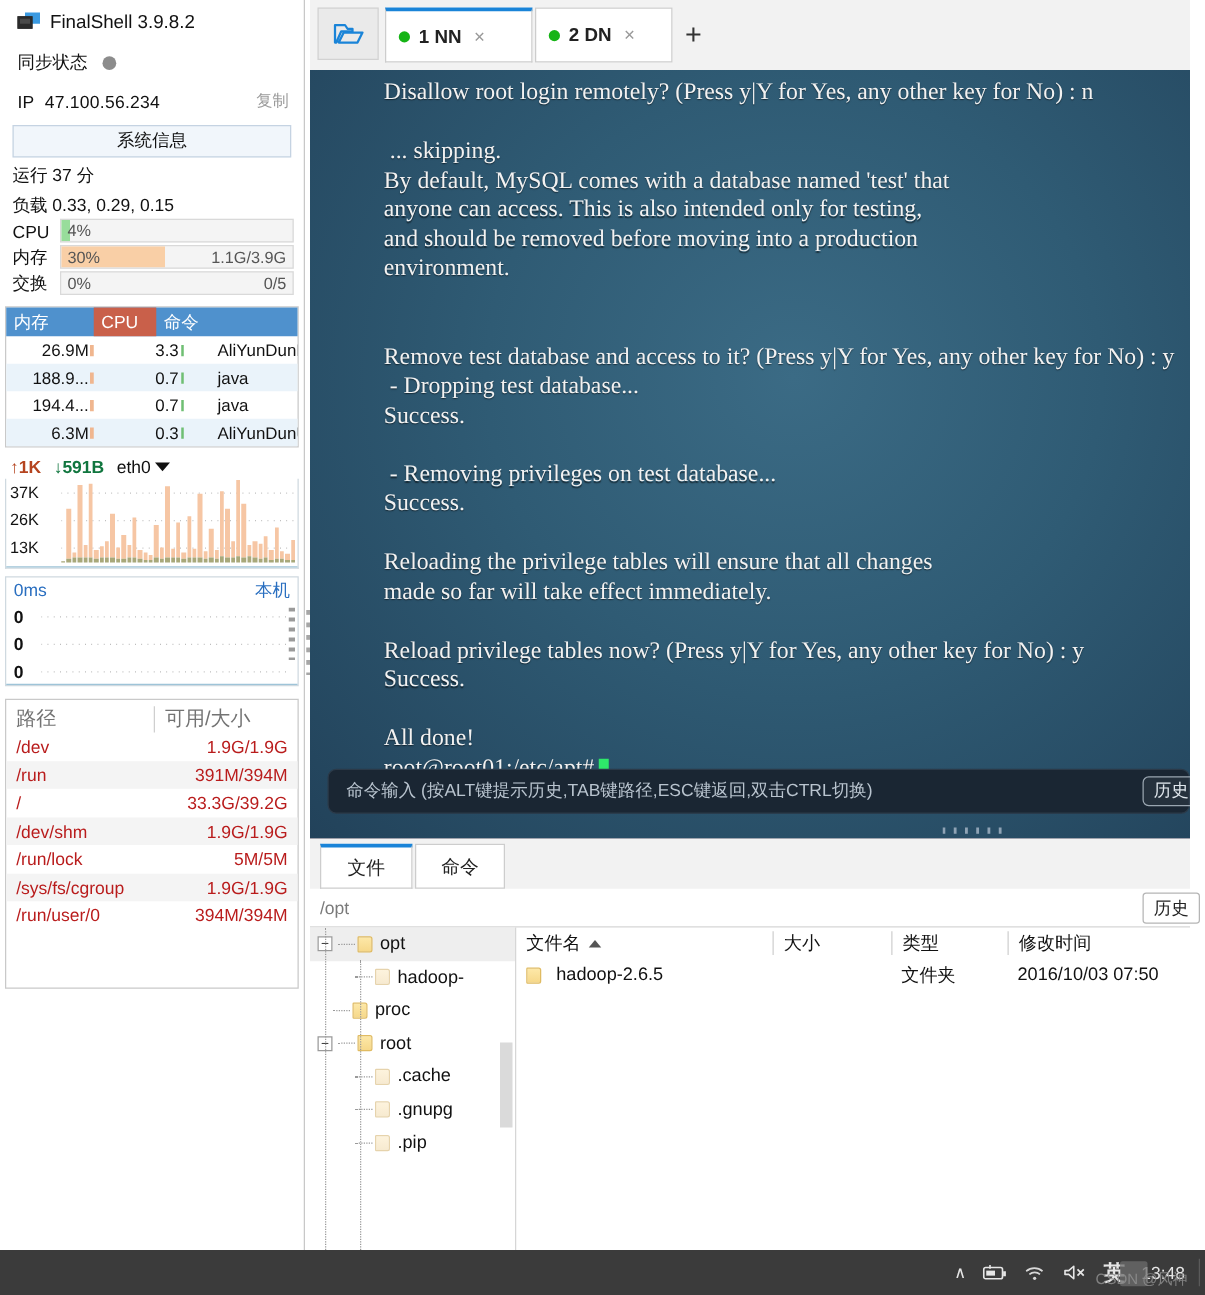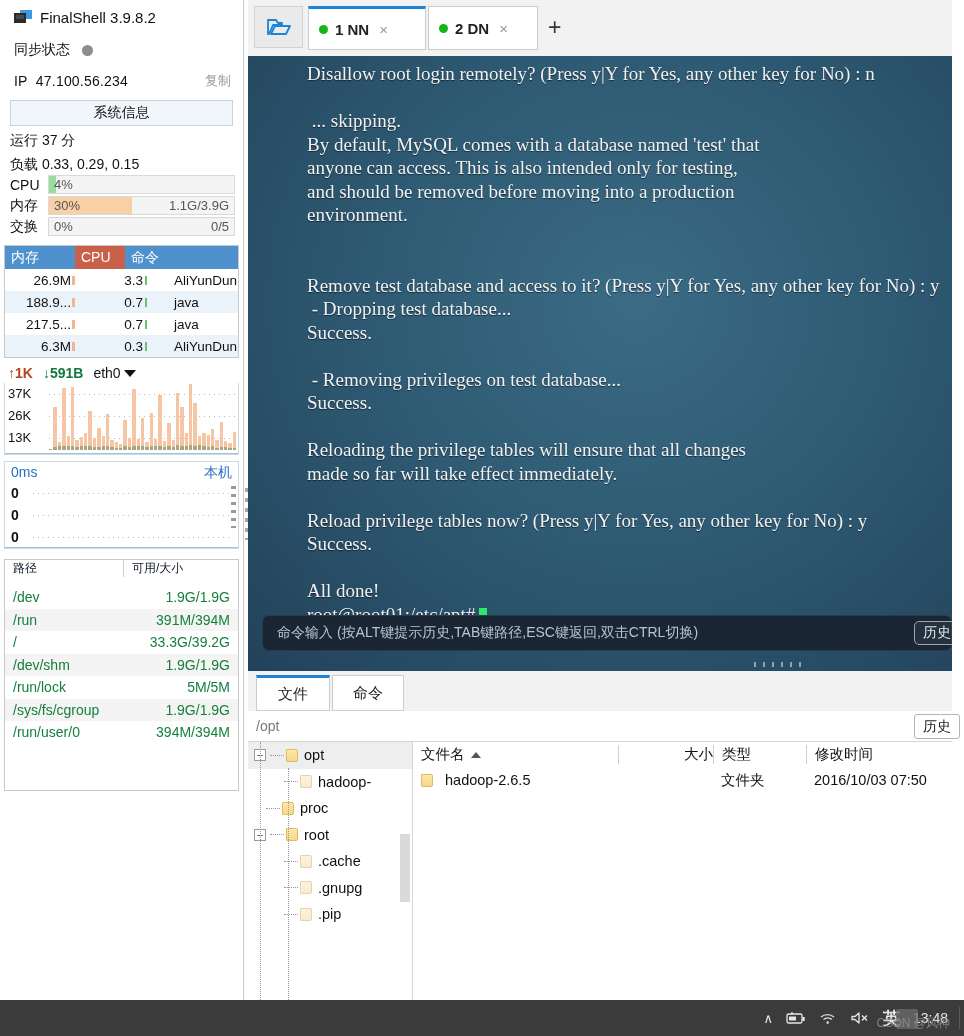"217.5..." div.m { text: 217.5 -> 194.4 }
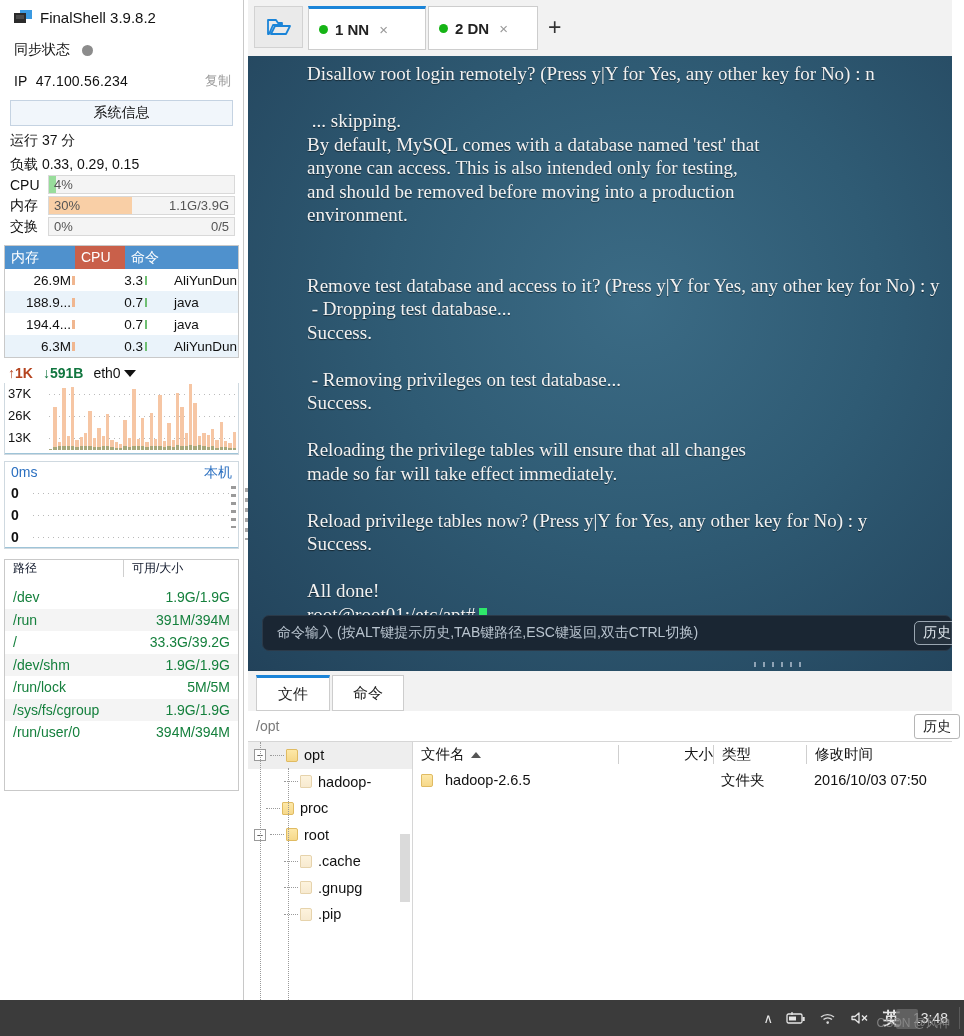"路径" .disk-head { align-items: flex-start -> flex-end; color: #0f172a -> #737373; font-size: 12px -> 16px }
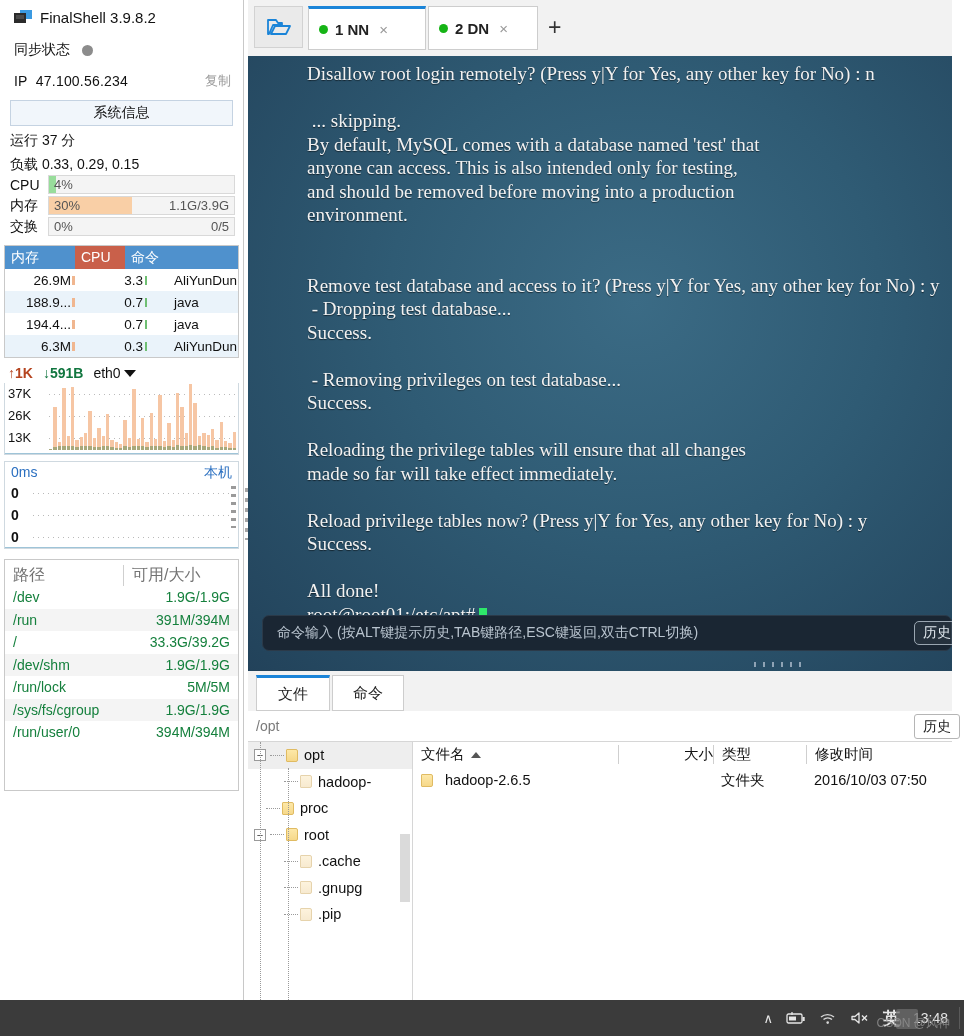"/dev" .disk-row { color: #15803d -> #b91c1c }
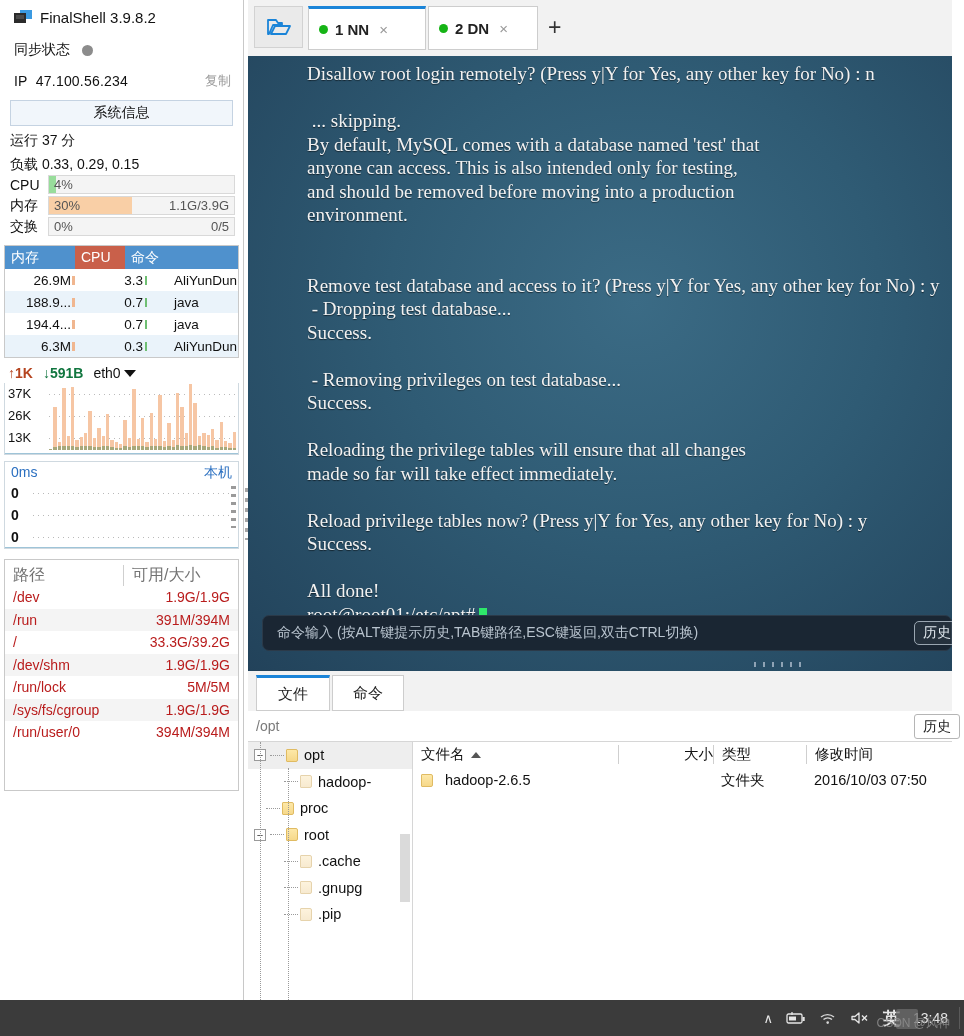"大小" .col-size { text-align: right -> none }
